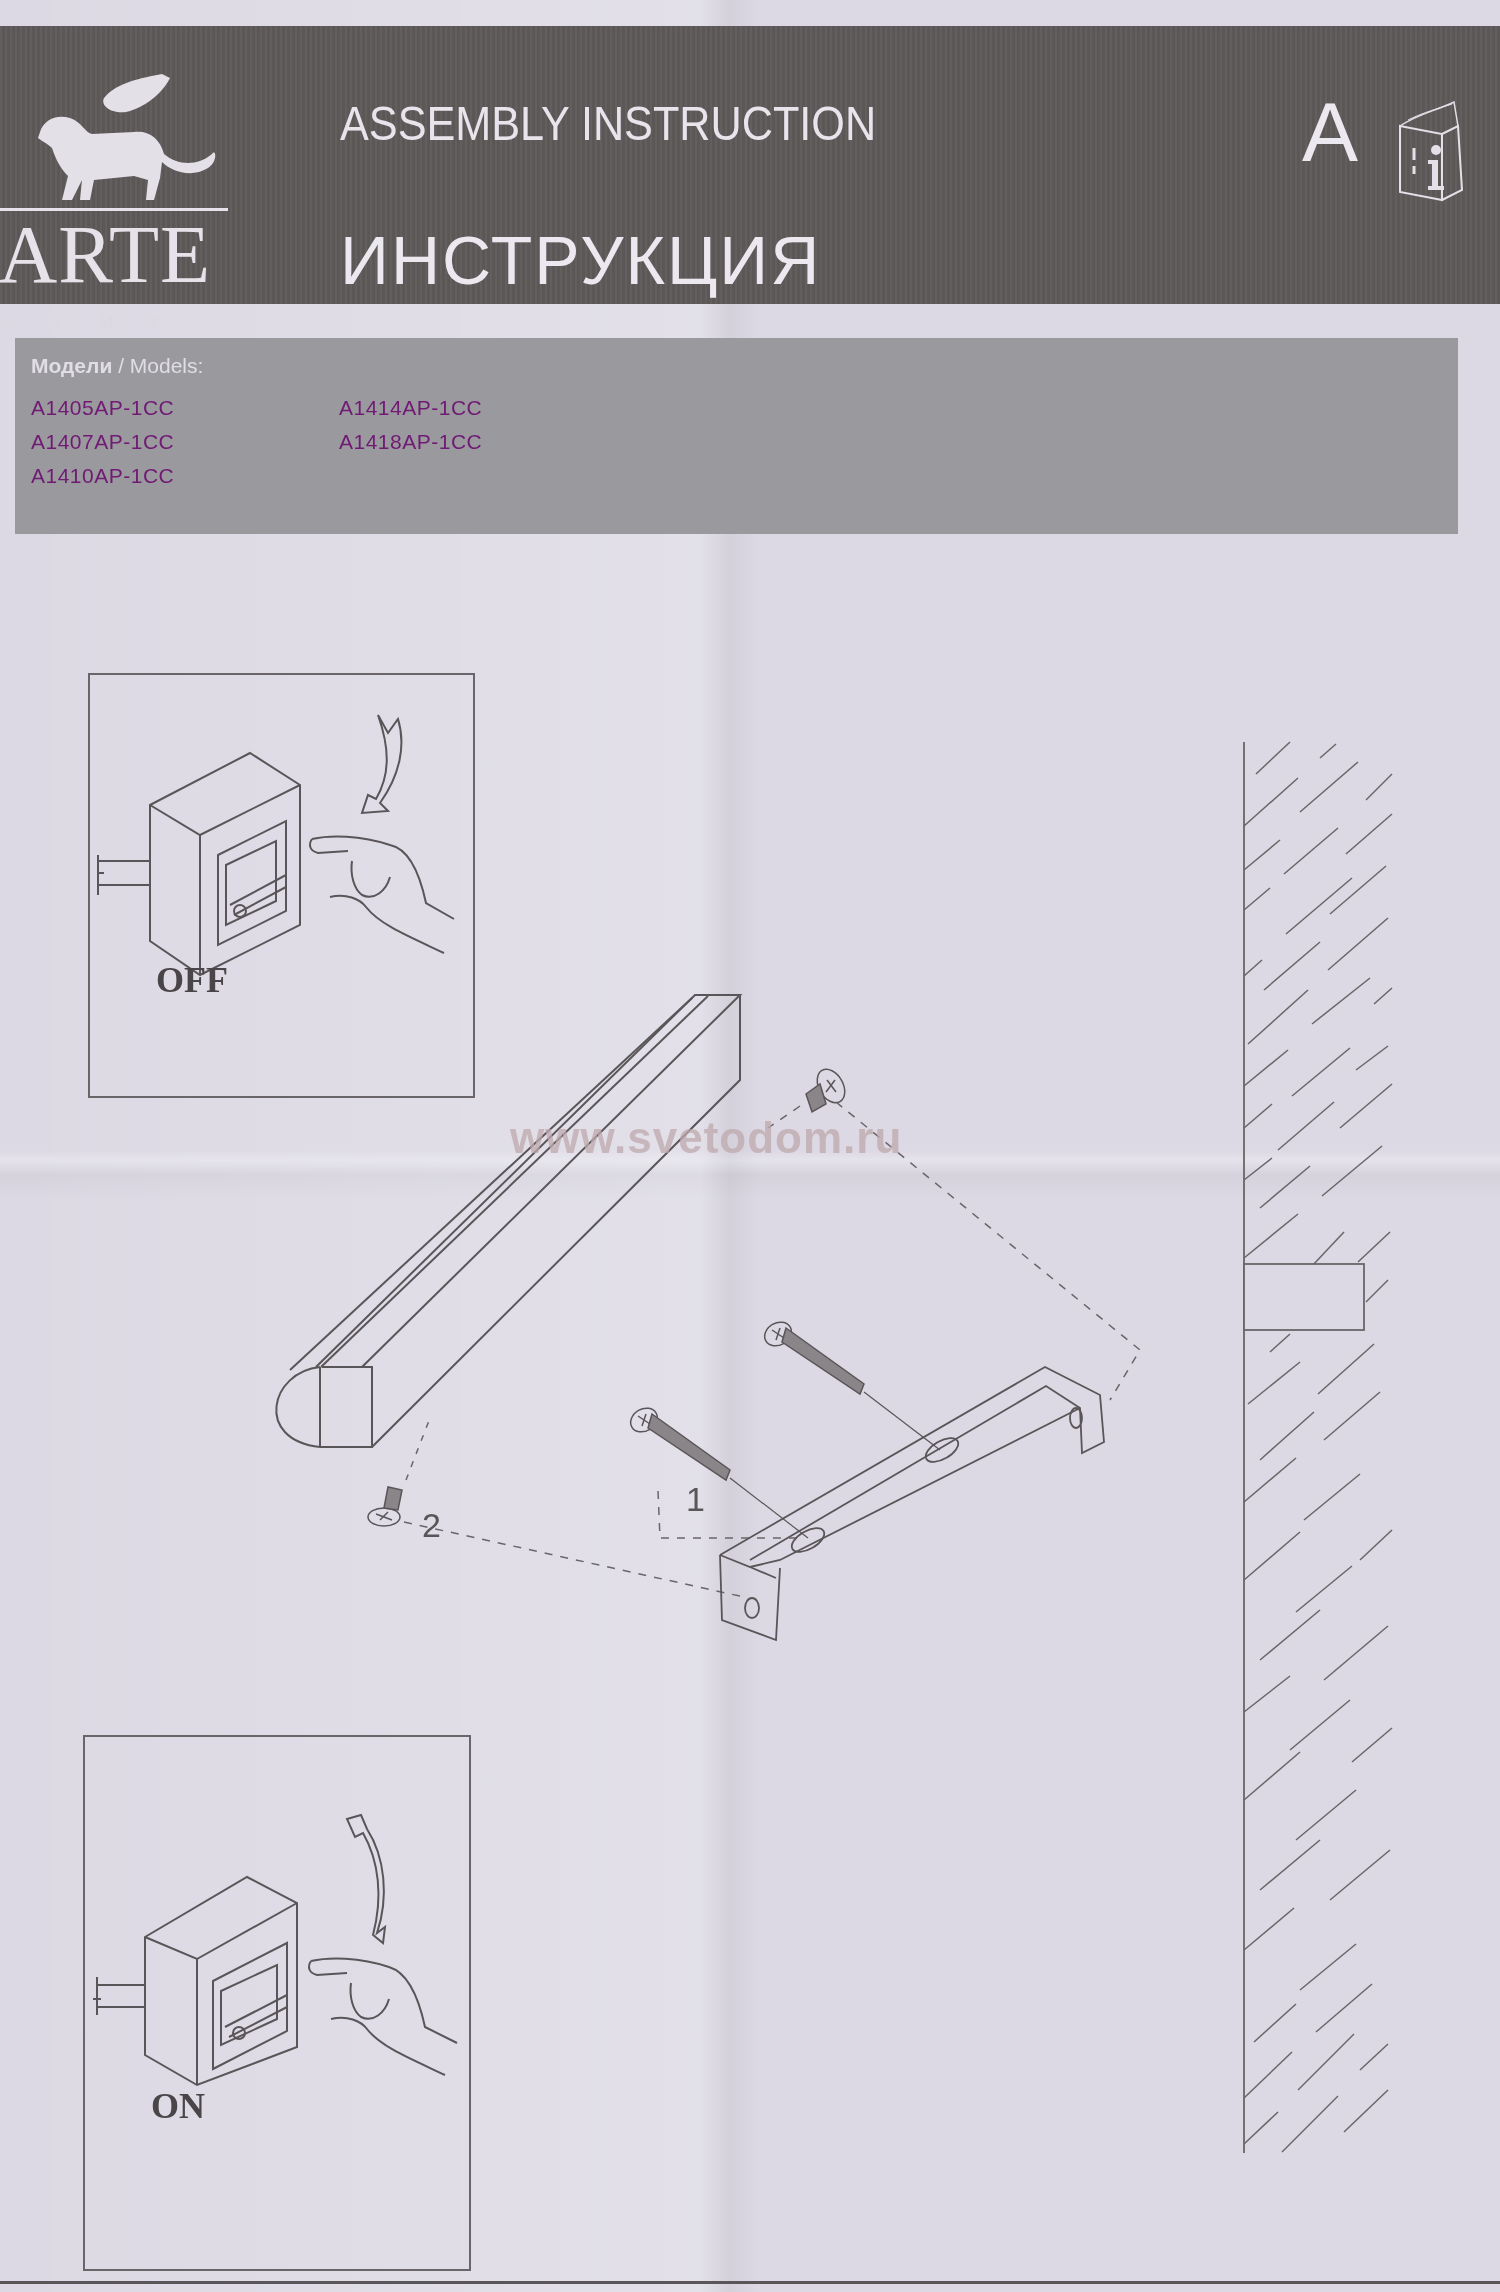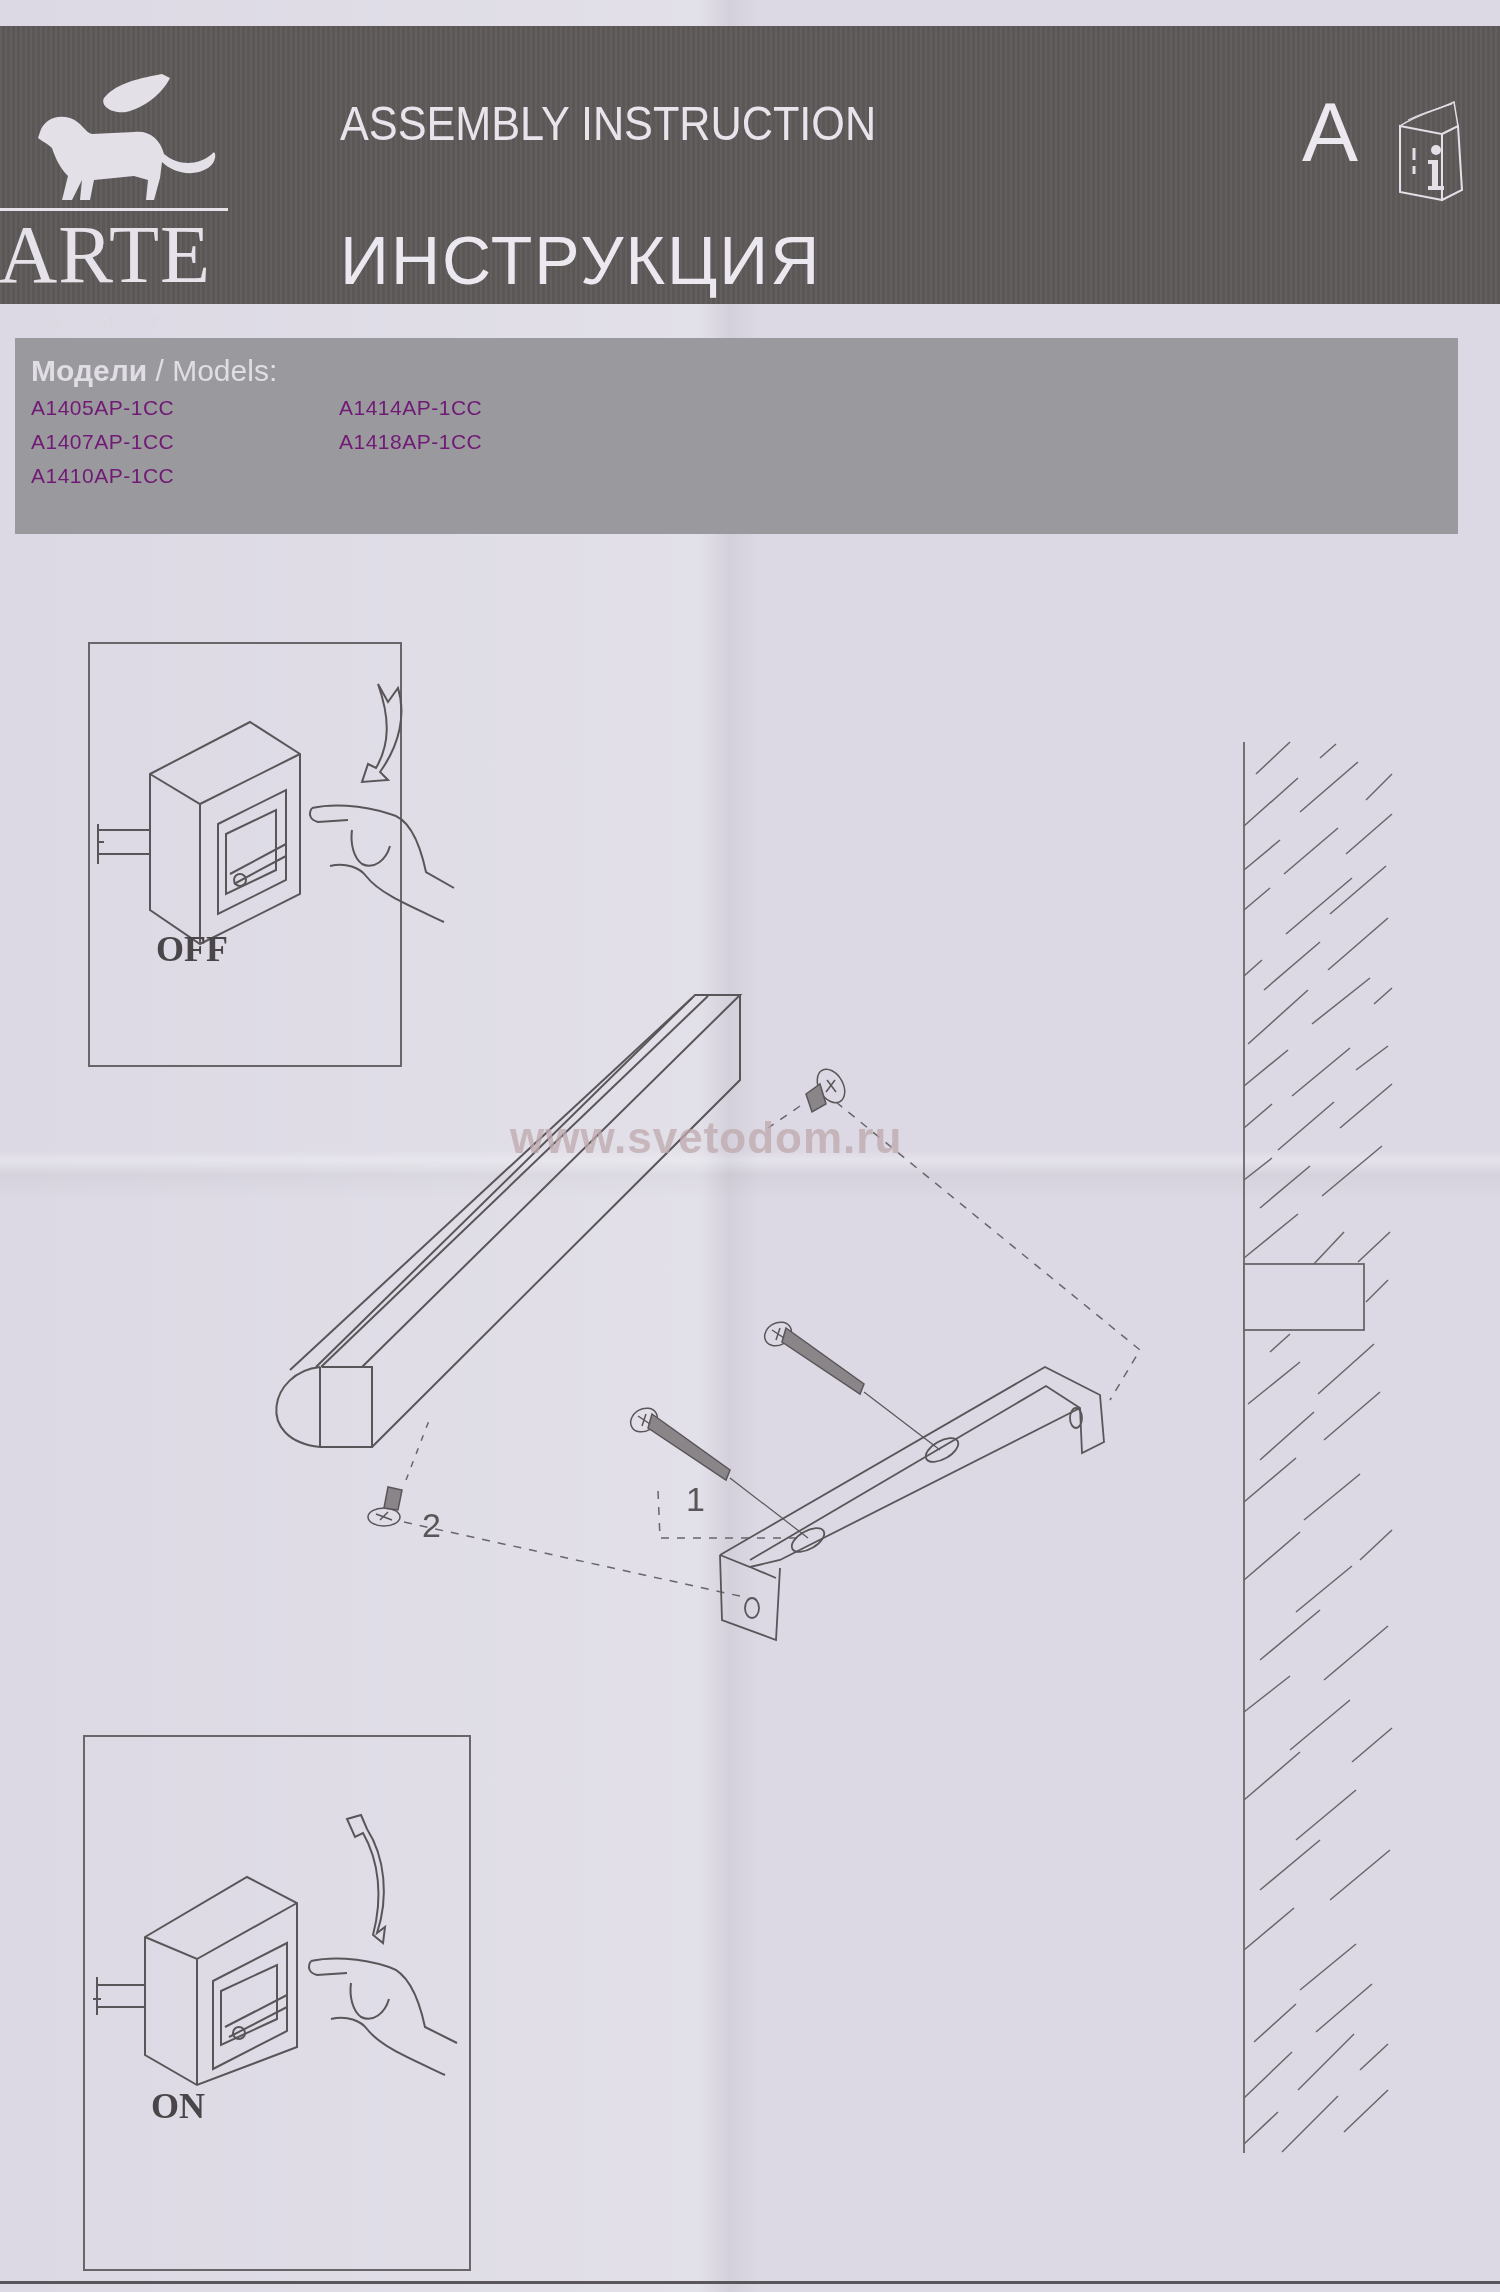"Модели / Models:" .models-title { font-size: 30px -> 21px }
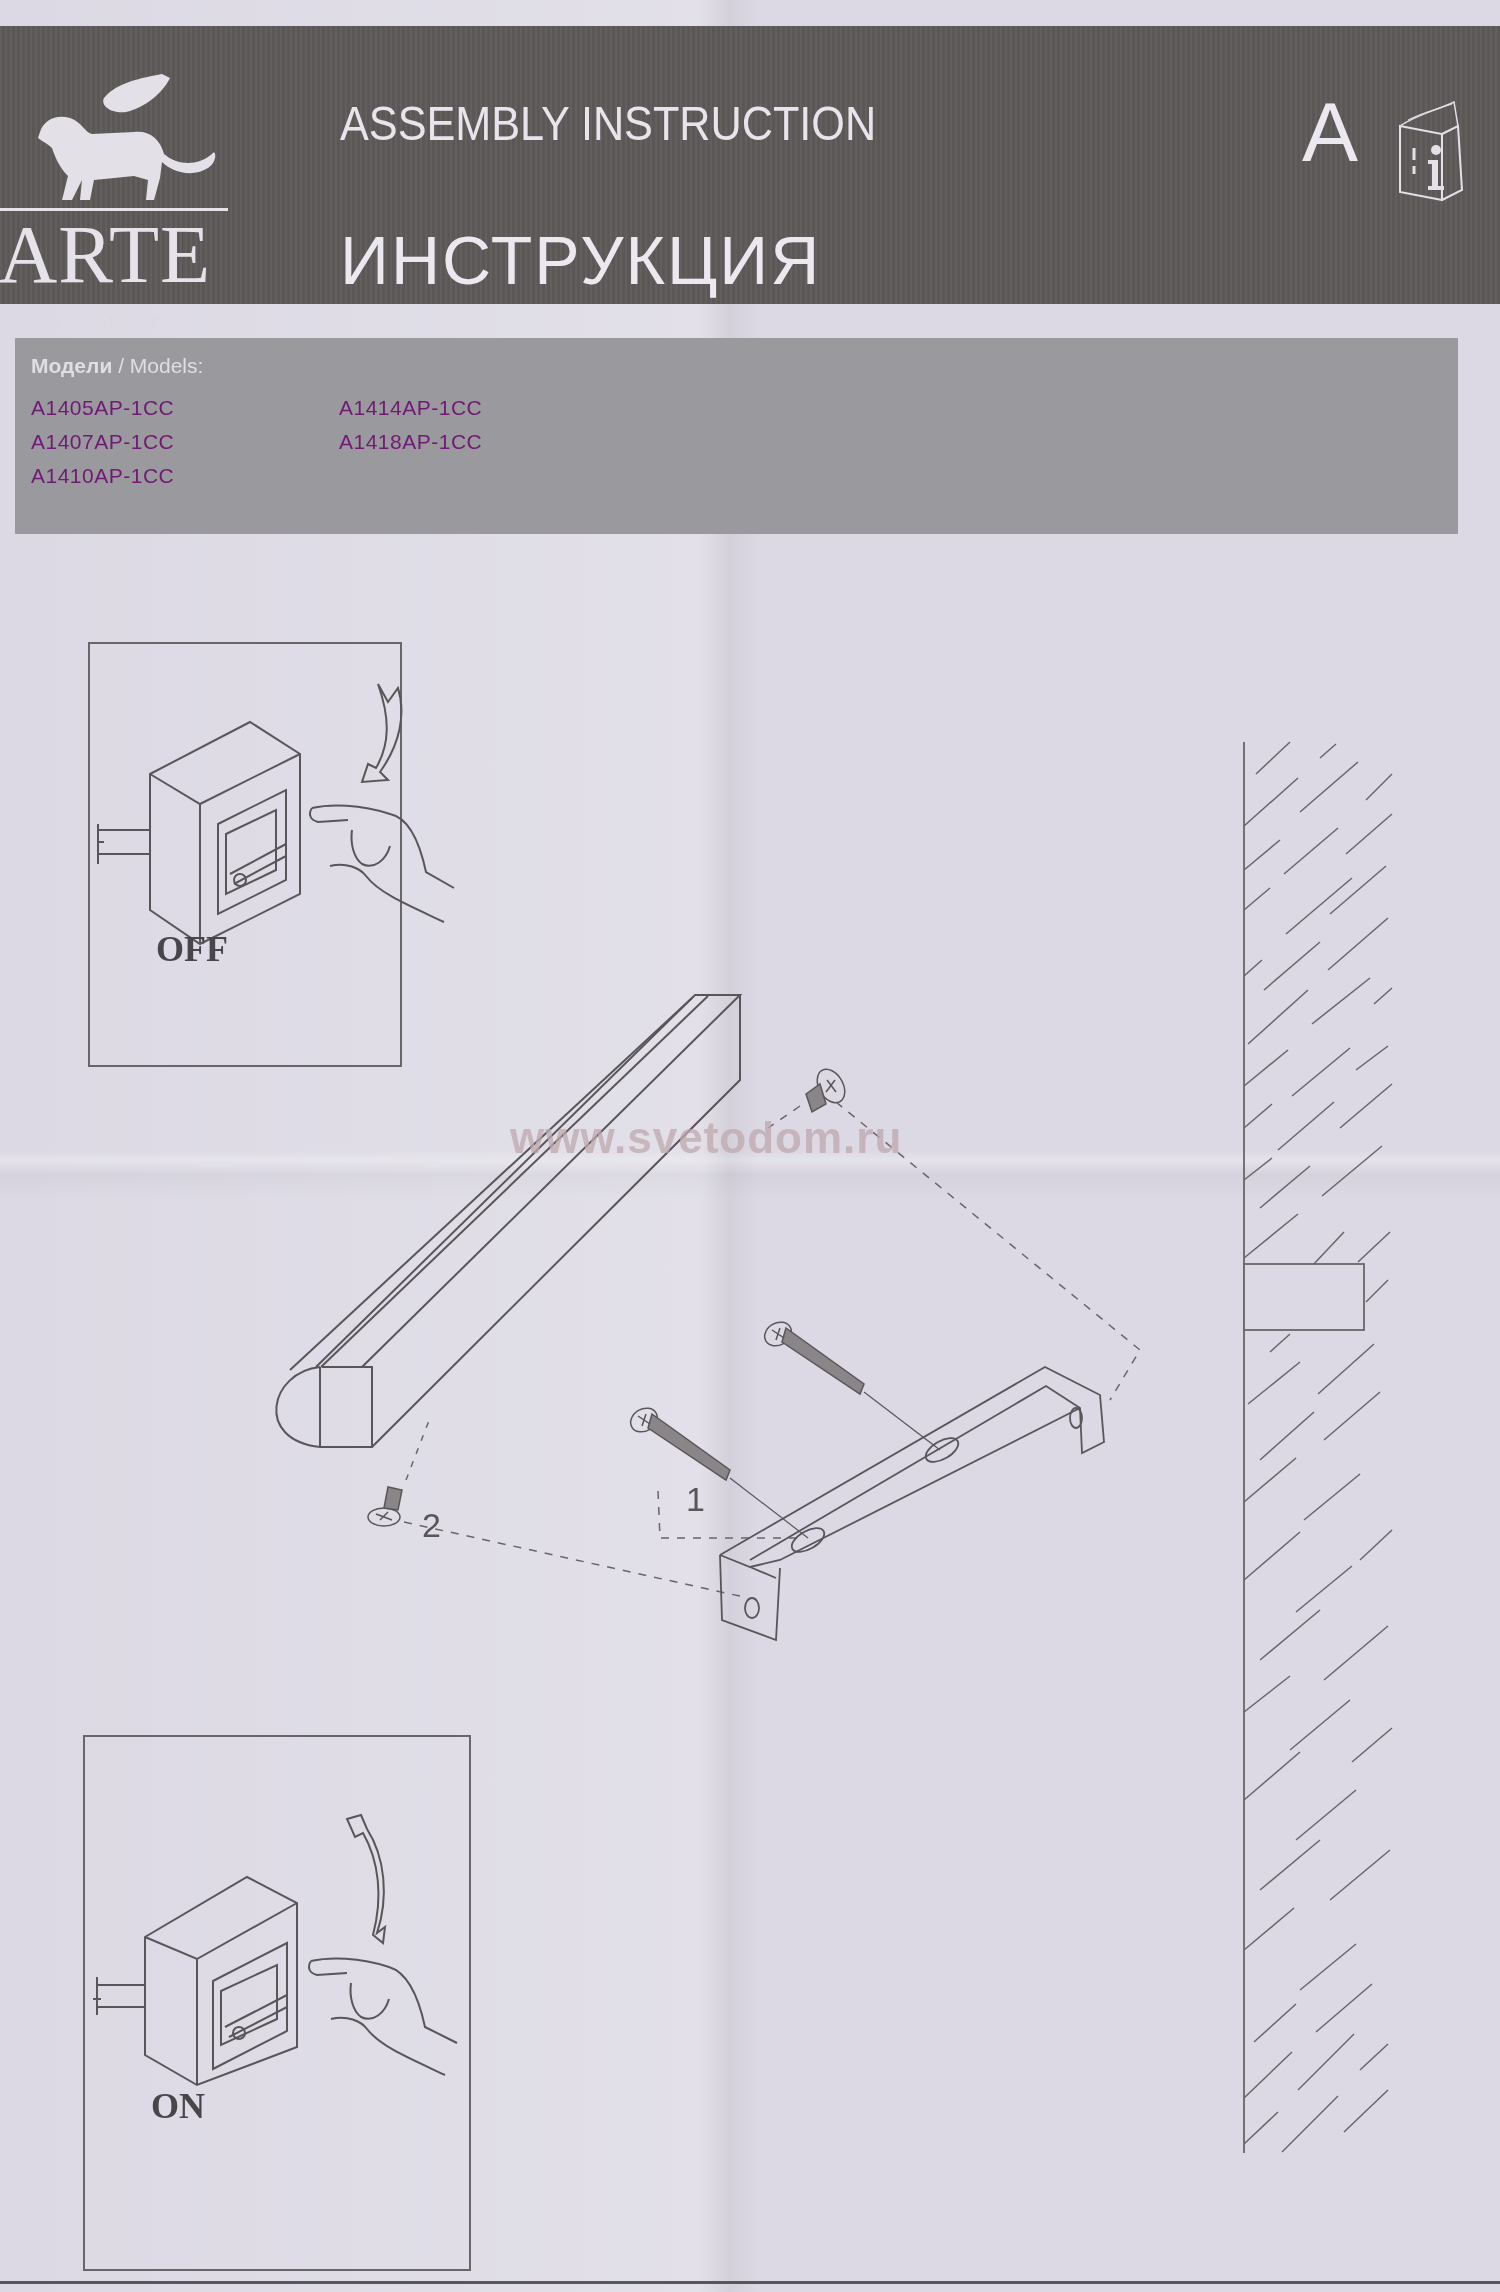"OFF" .panel-off { top: 642px -> 673px; width: 314px -> 387px }
